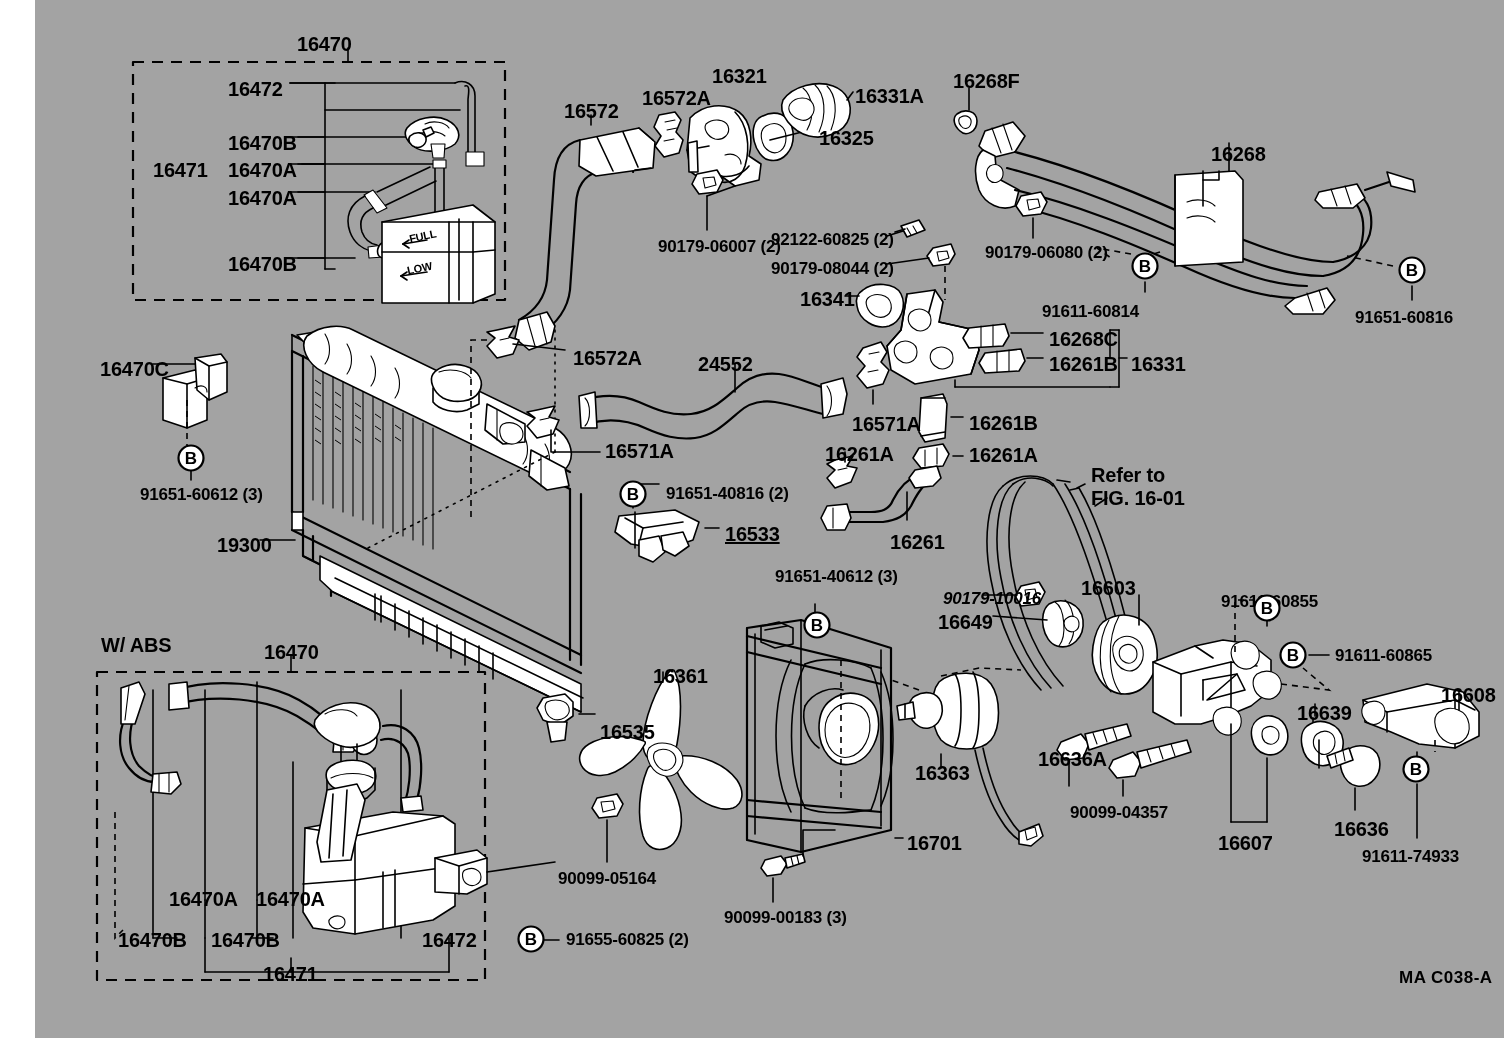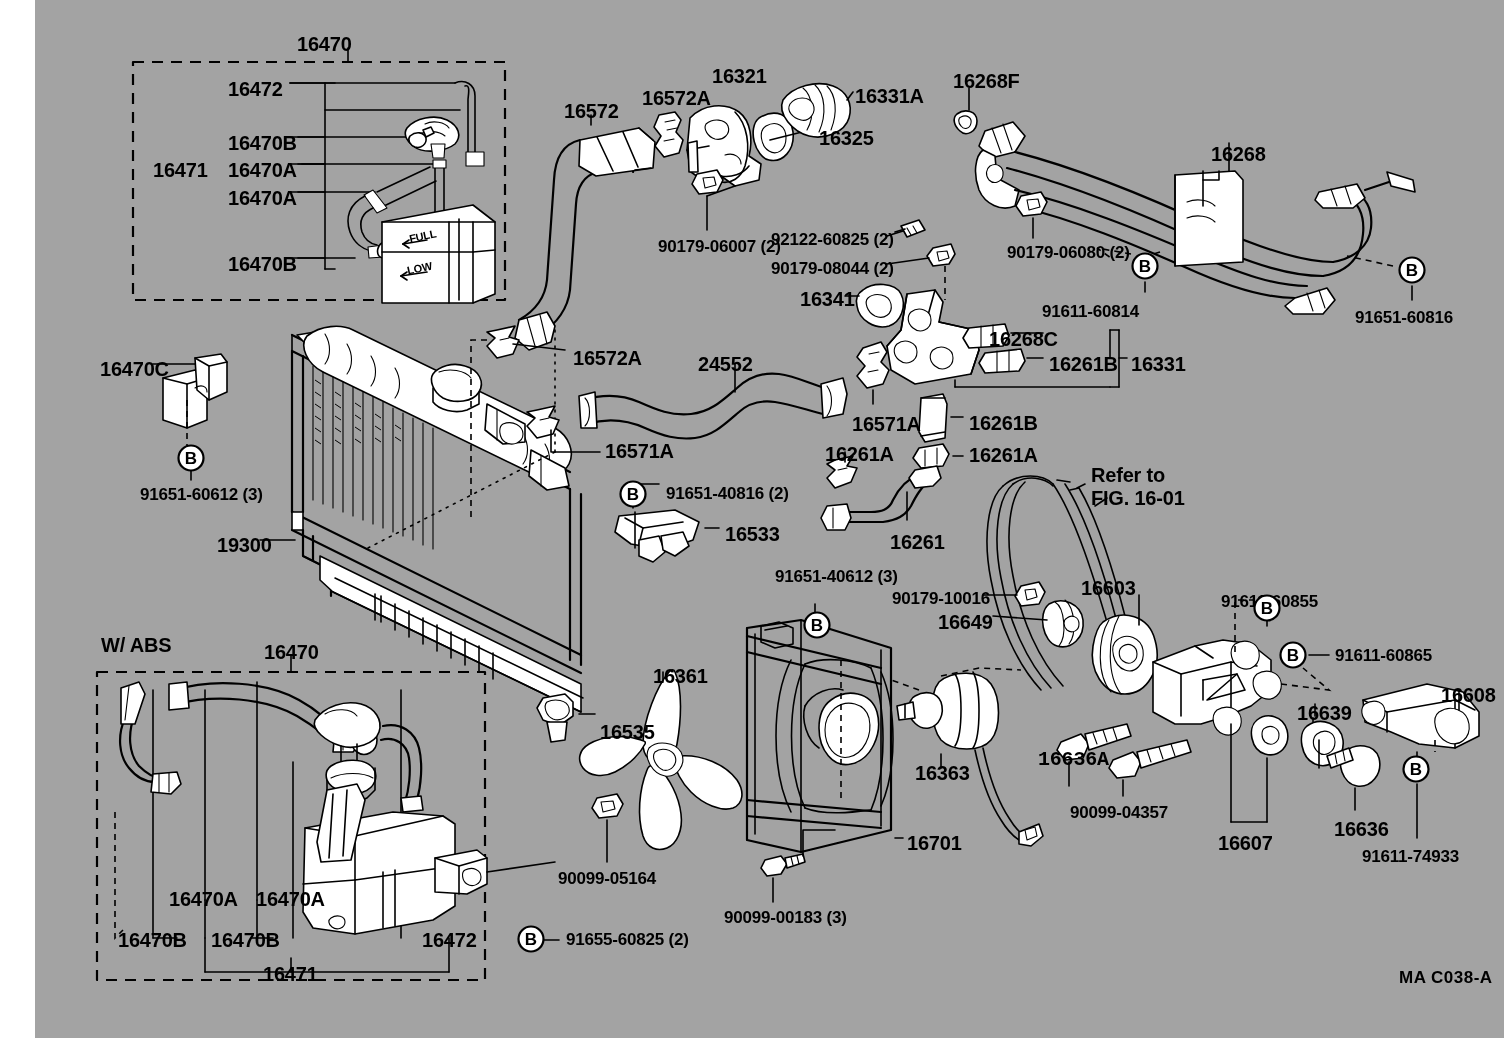"90179-06080 (2)" div.lbl { left: 972px -> 950px }
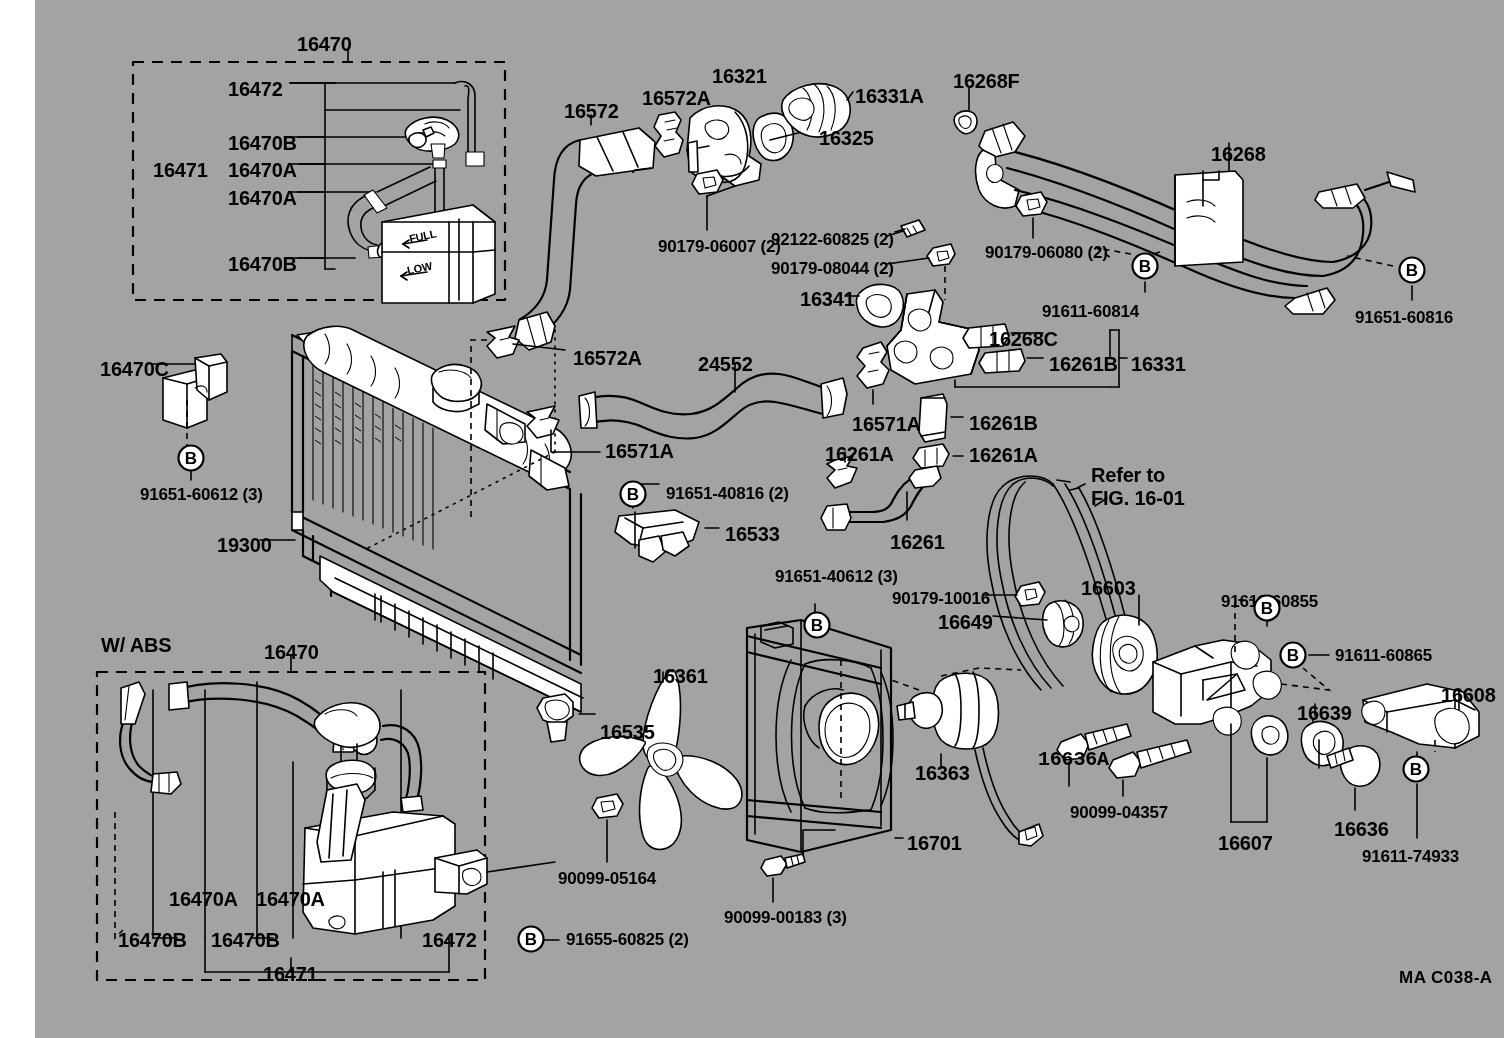"16268C" div.lbl { left: 954px -> 1014px }
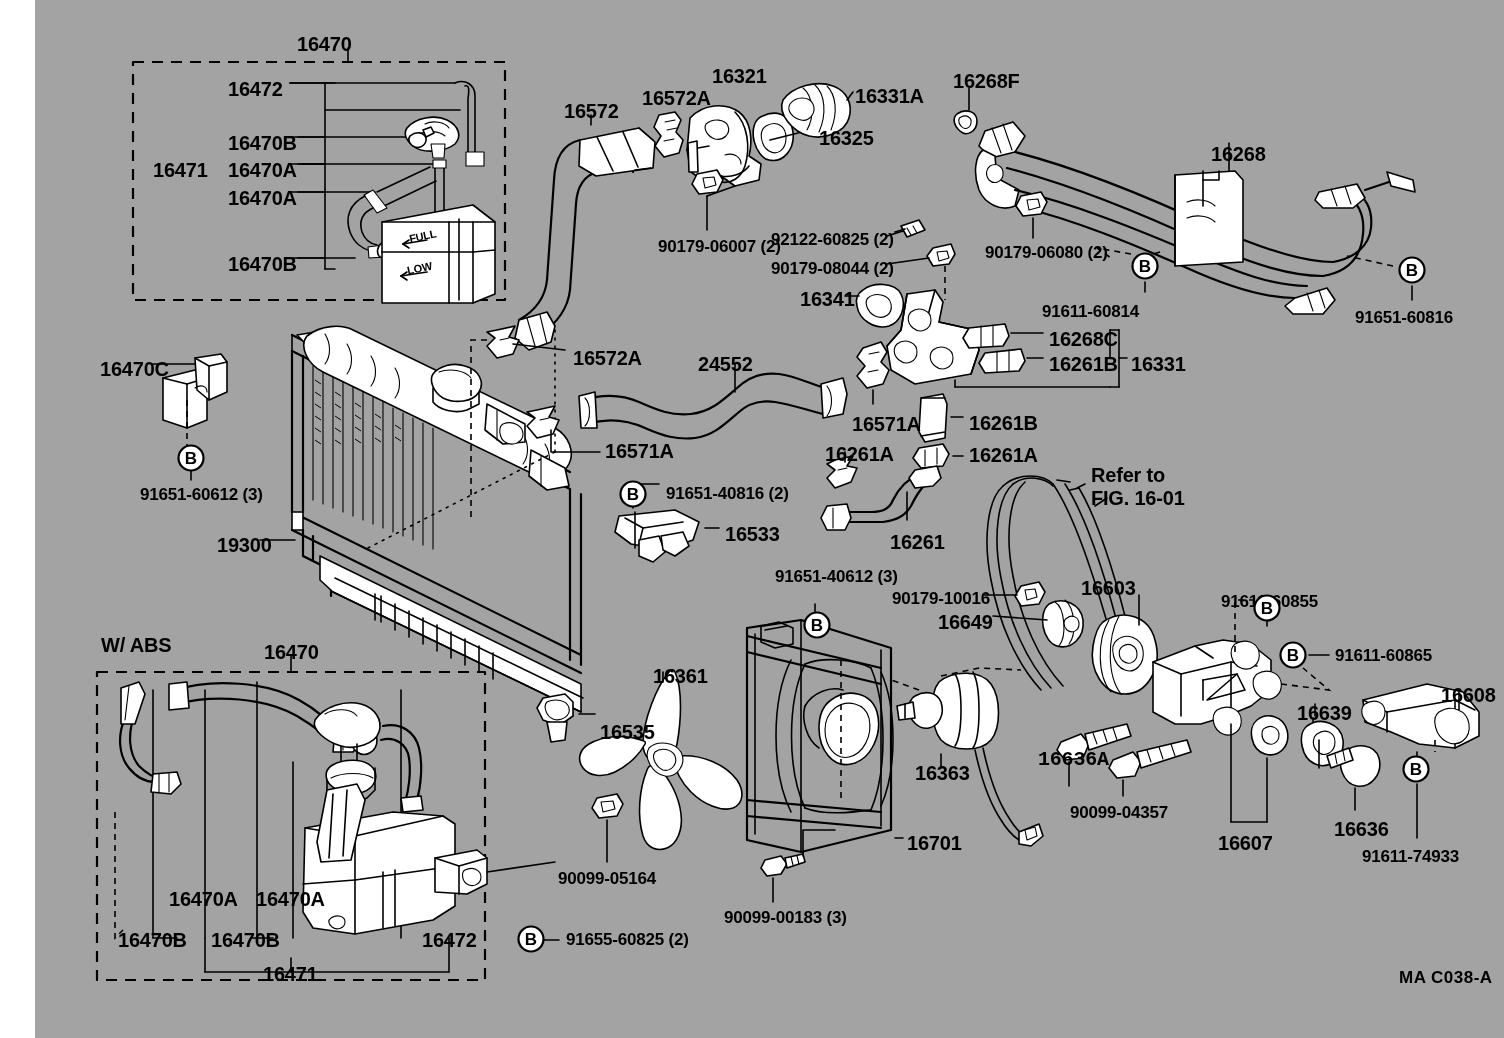"16533" div.lbl { text-decoration: none -> underline }
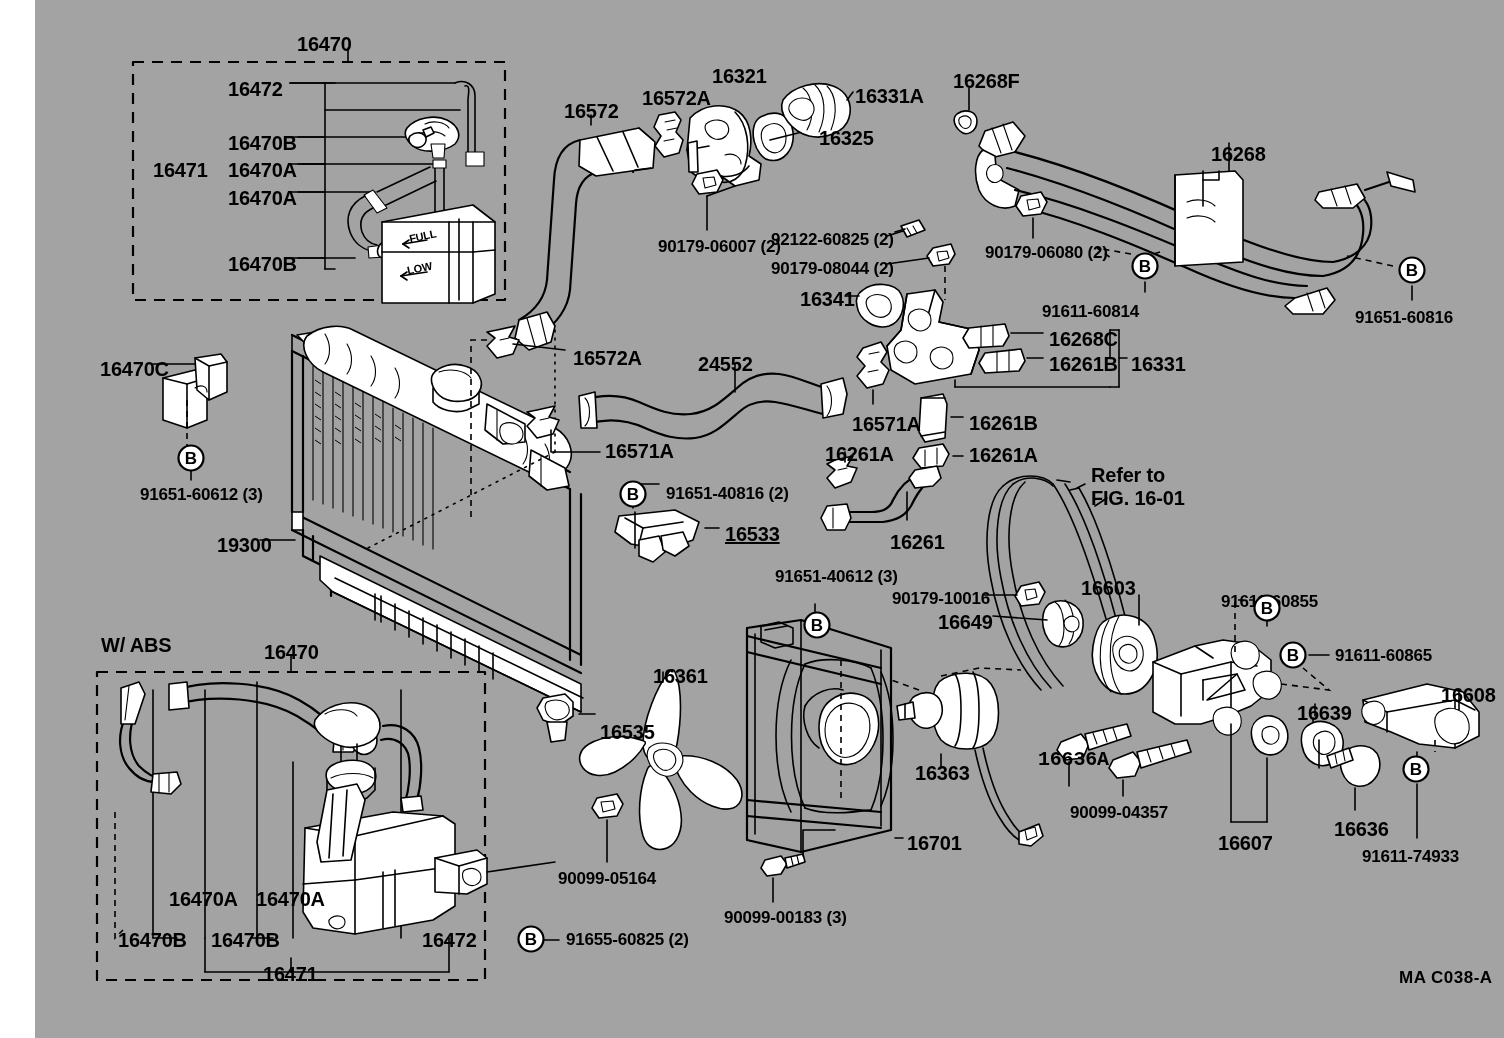"90179-10016" div.lbl { font-style: none -> italic; left: 857px -> 908px }
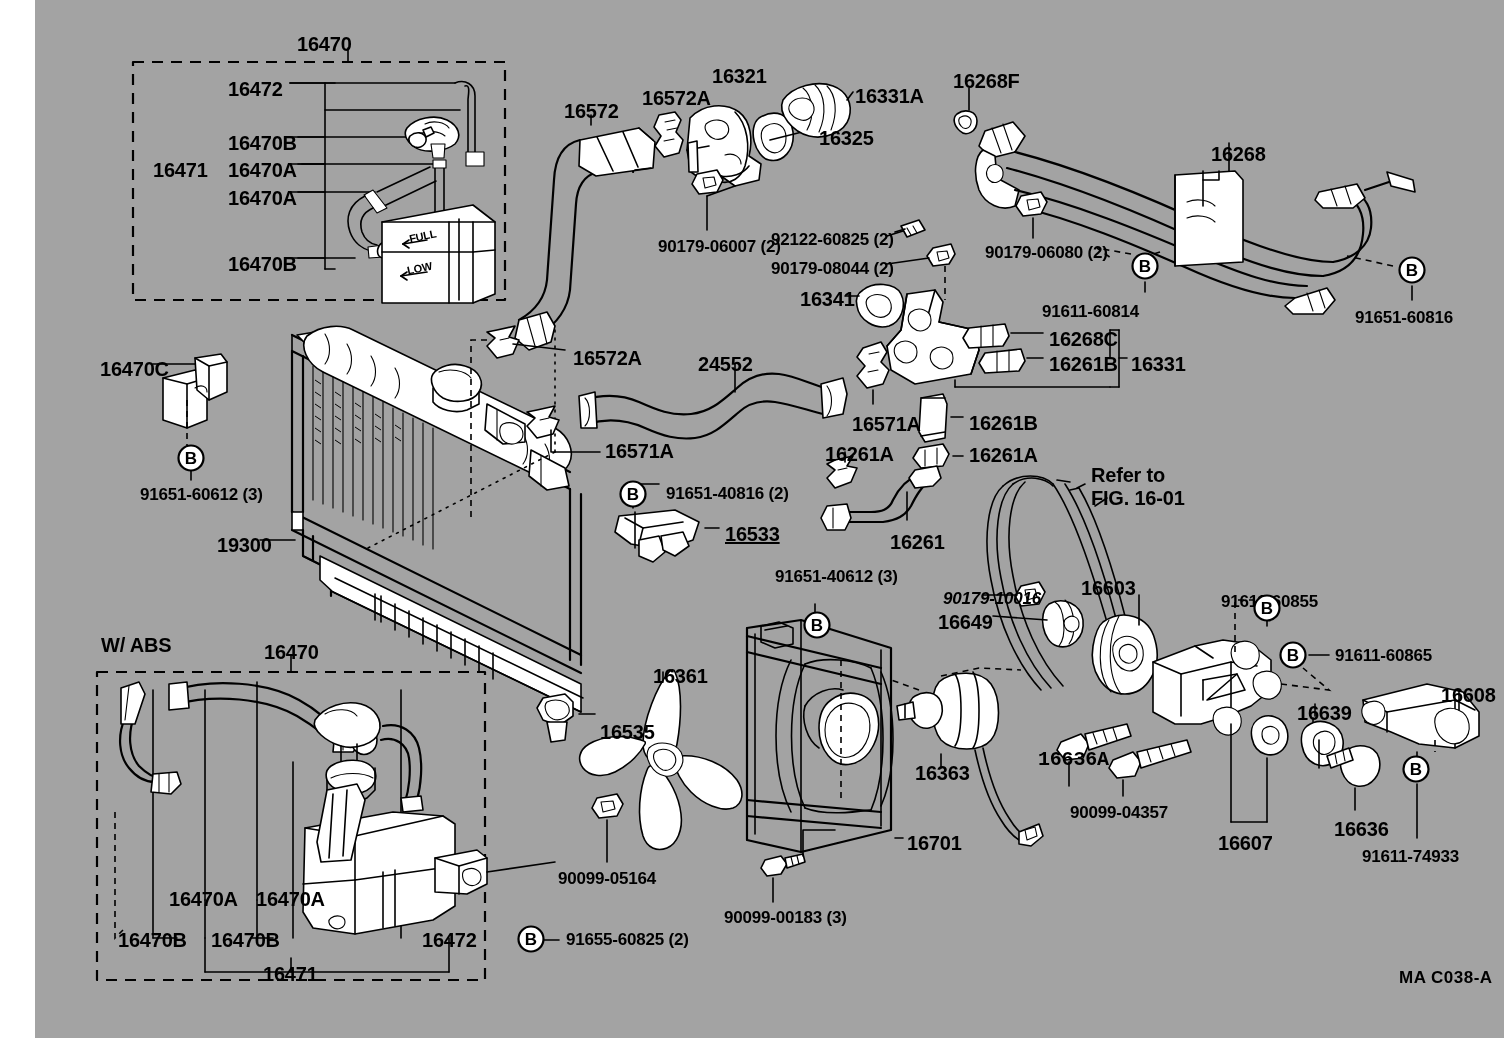"16636A" div.lbl { font-family: Liberation Mono, monospace -> none }
